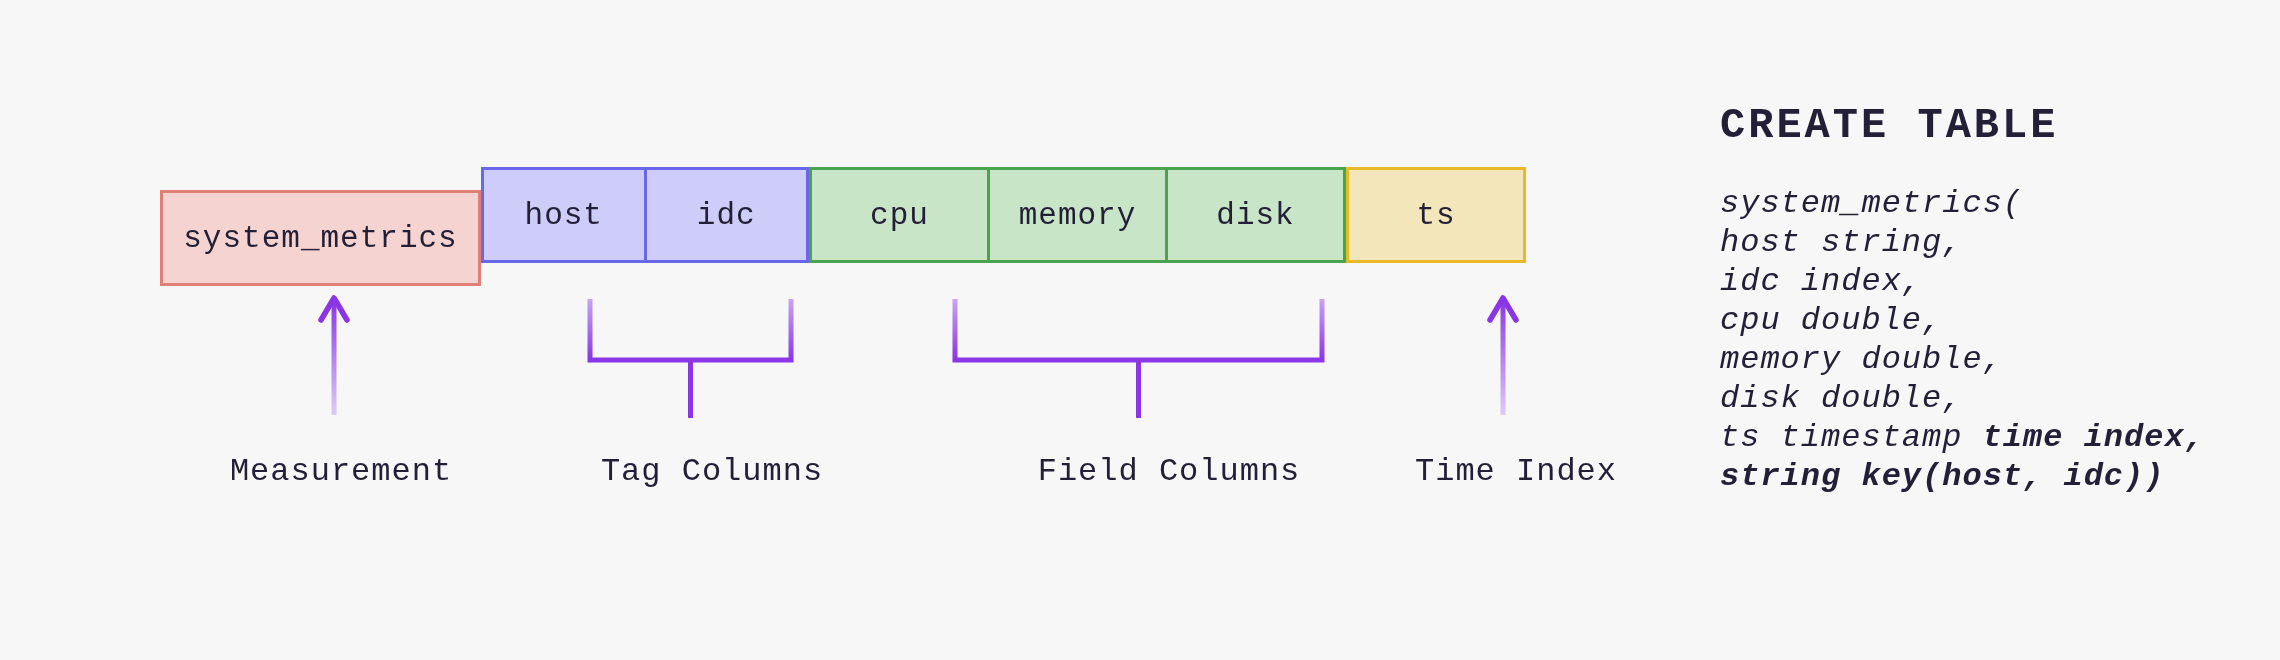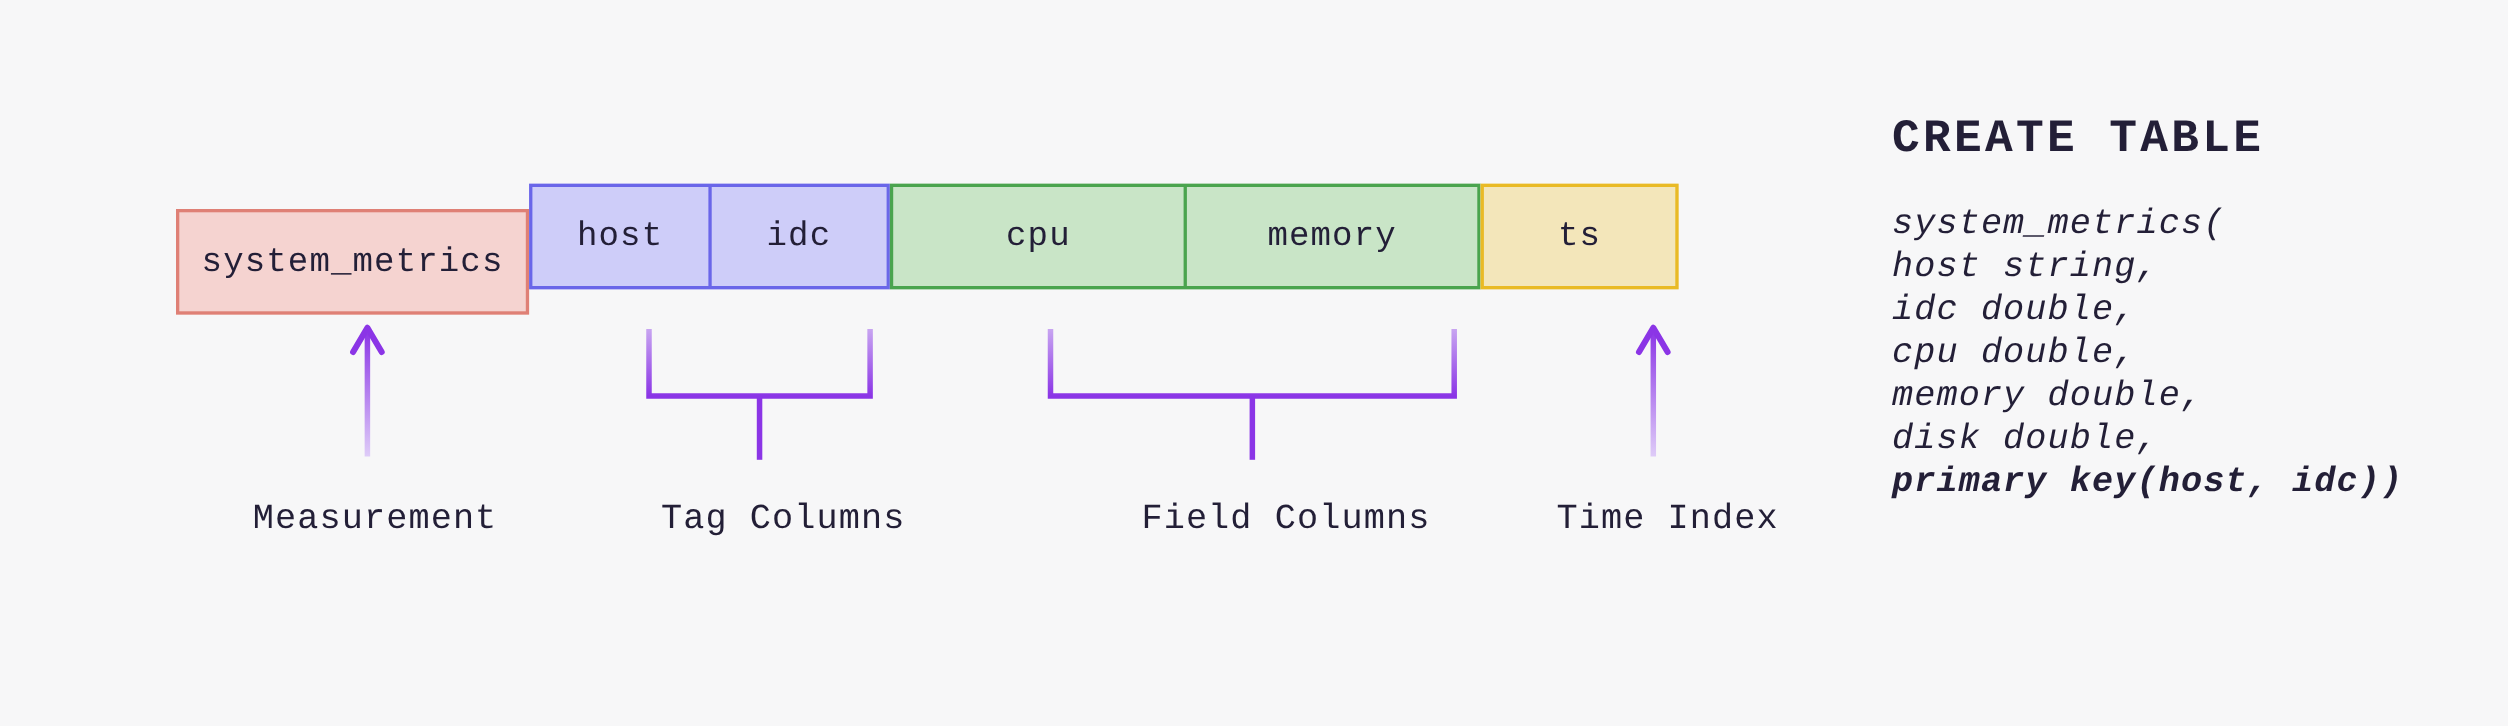"disk" div.cell { html: none -> <div> <span>disk</span> </div> }
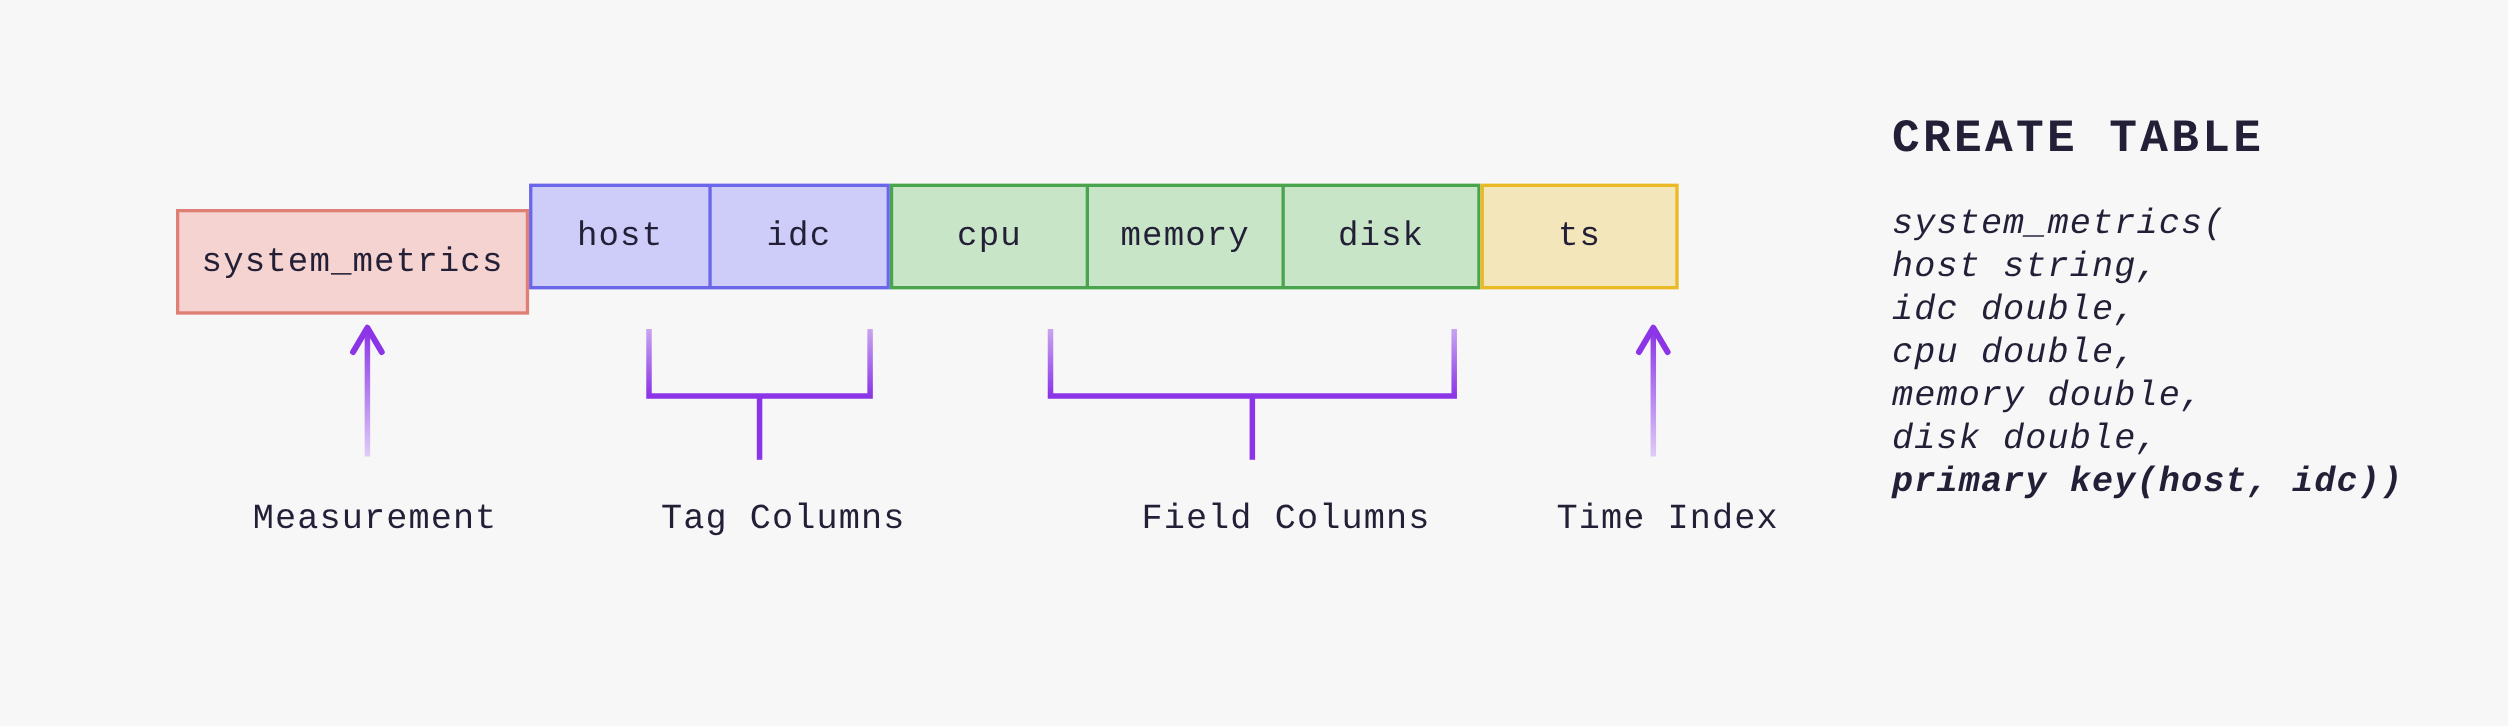"idc double," span { text: double -> index }
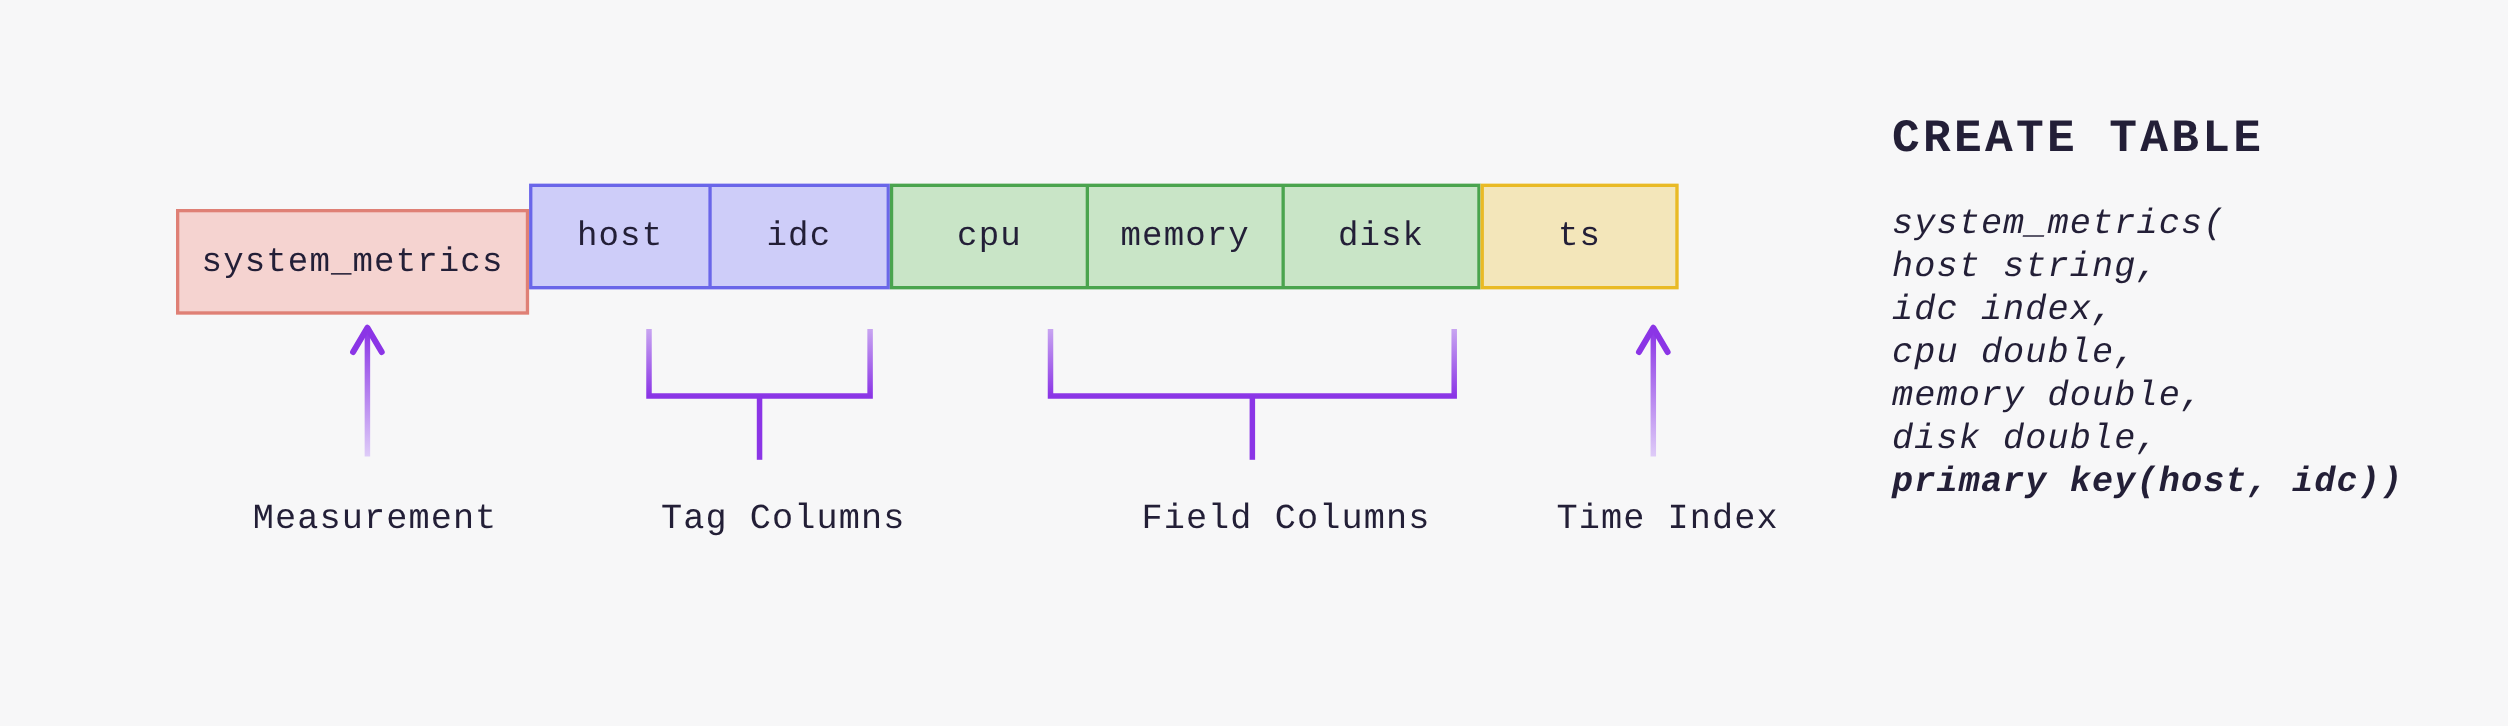"ts timestamp time index," div.sql-line { html: none -> <div><span>ts timestamp </span><span>time index,</span></div> }
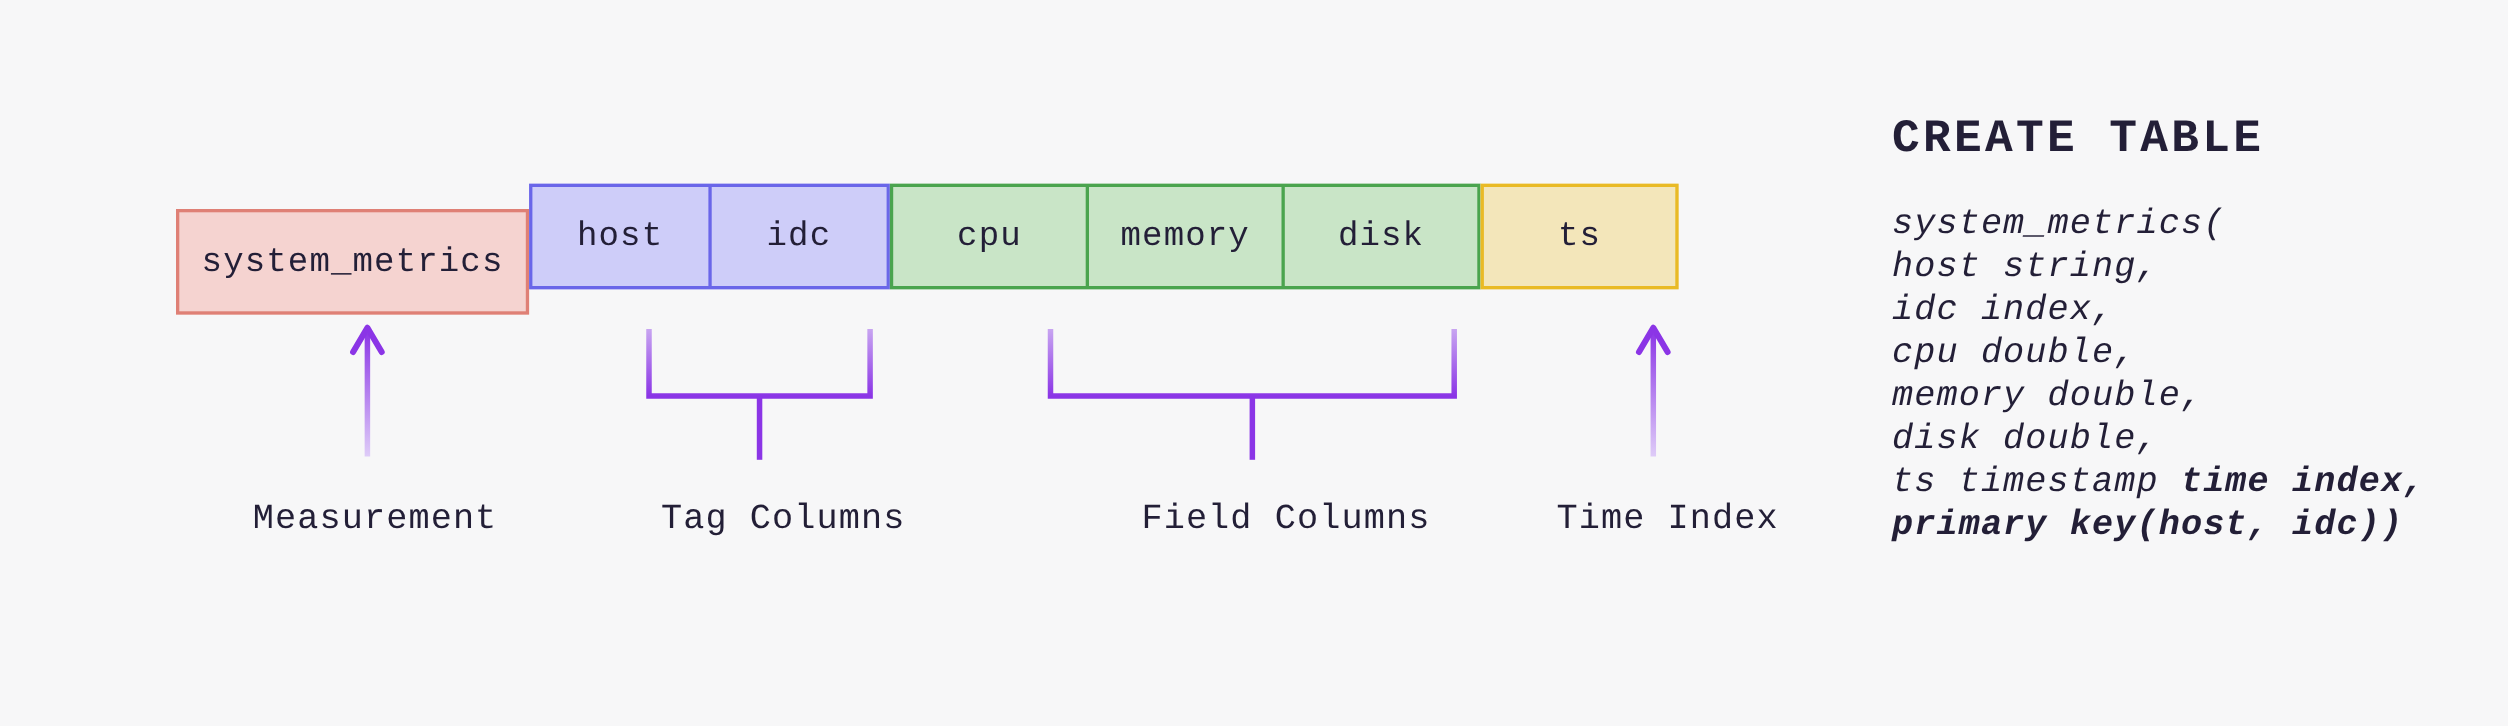"primary key(host, idc))" span.bold { text: primary -> string }
